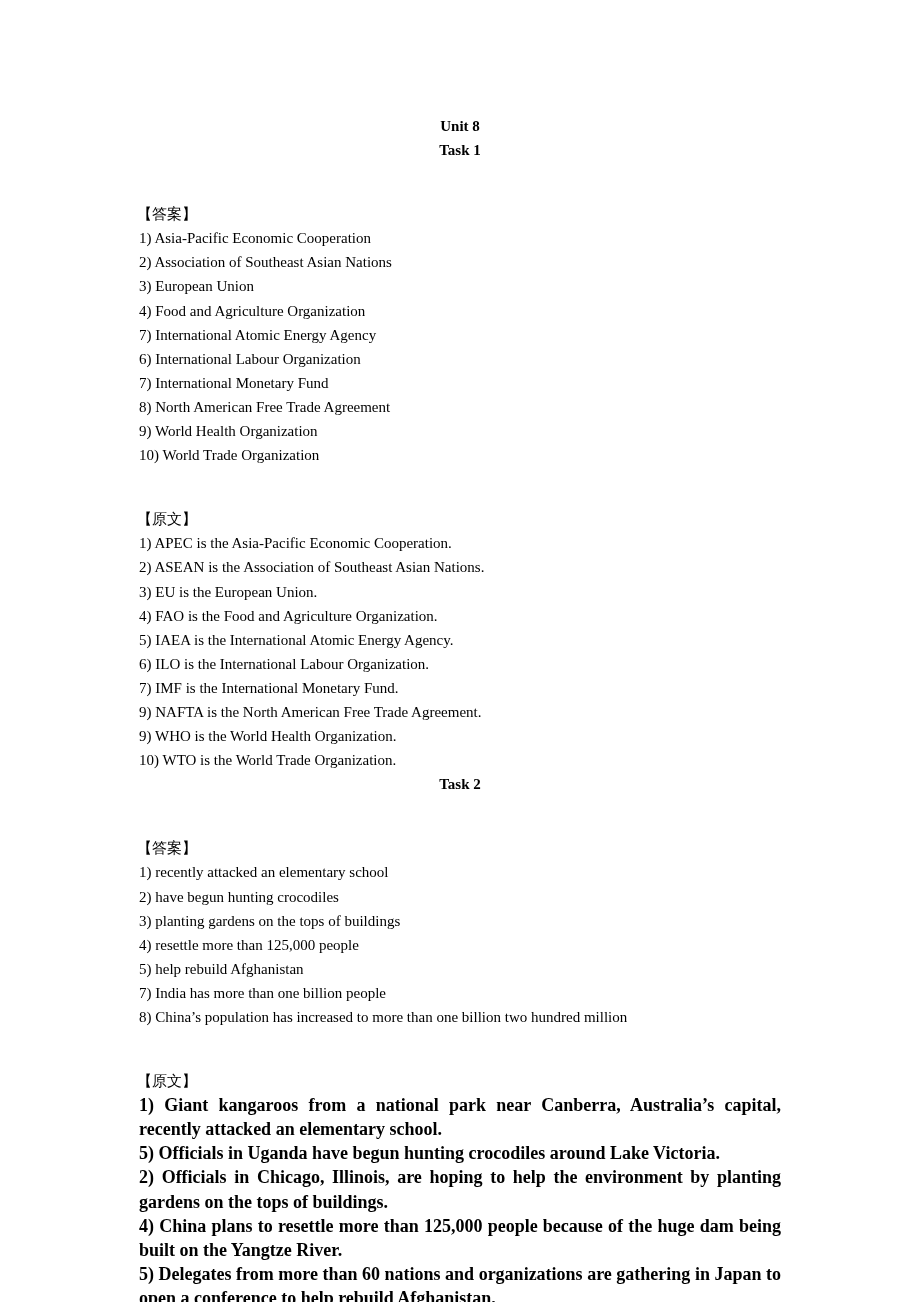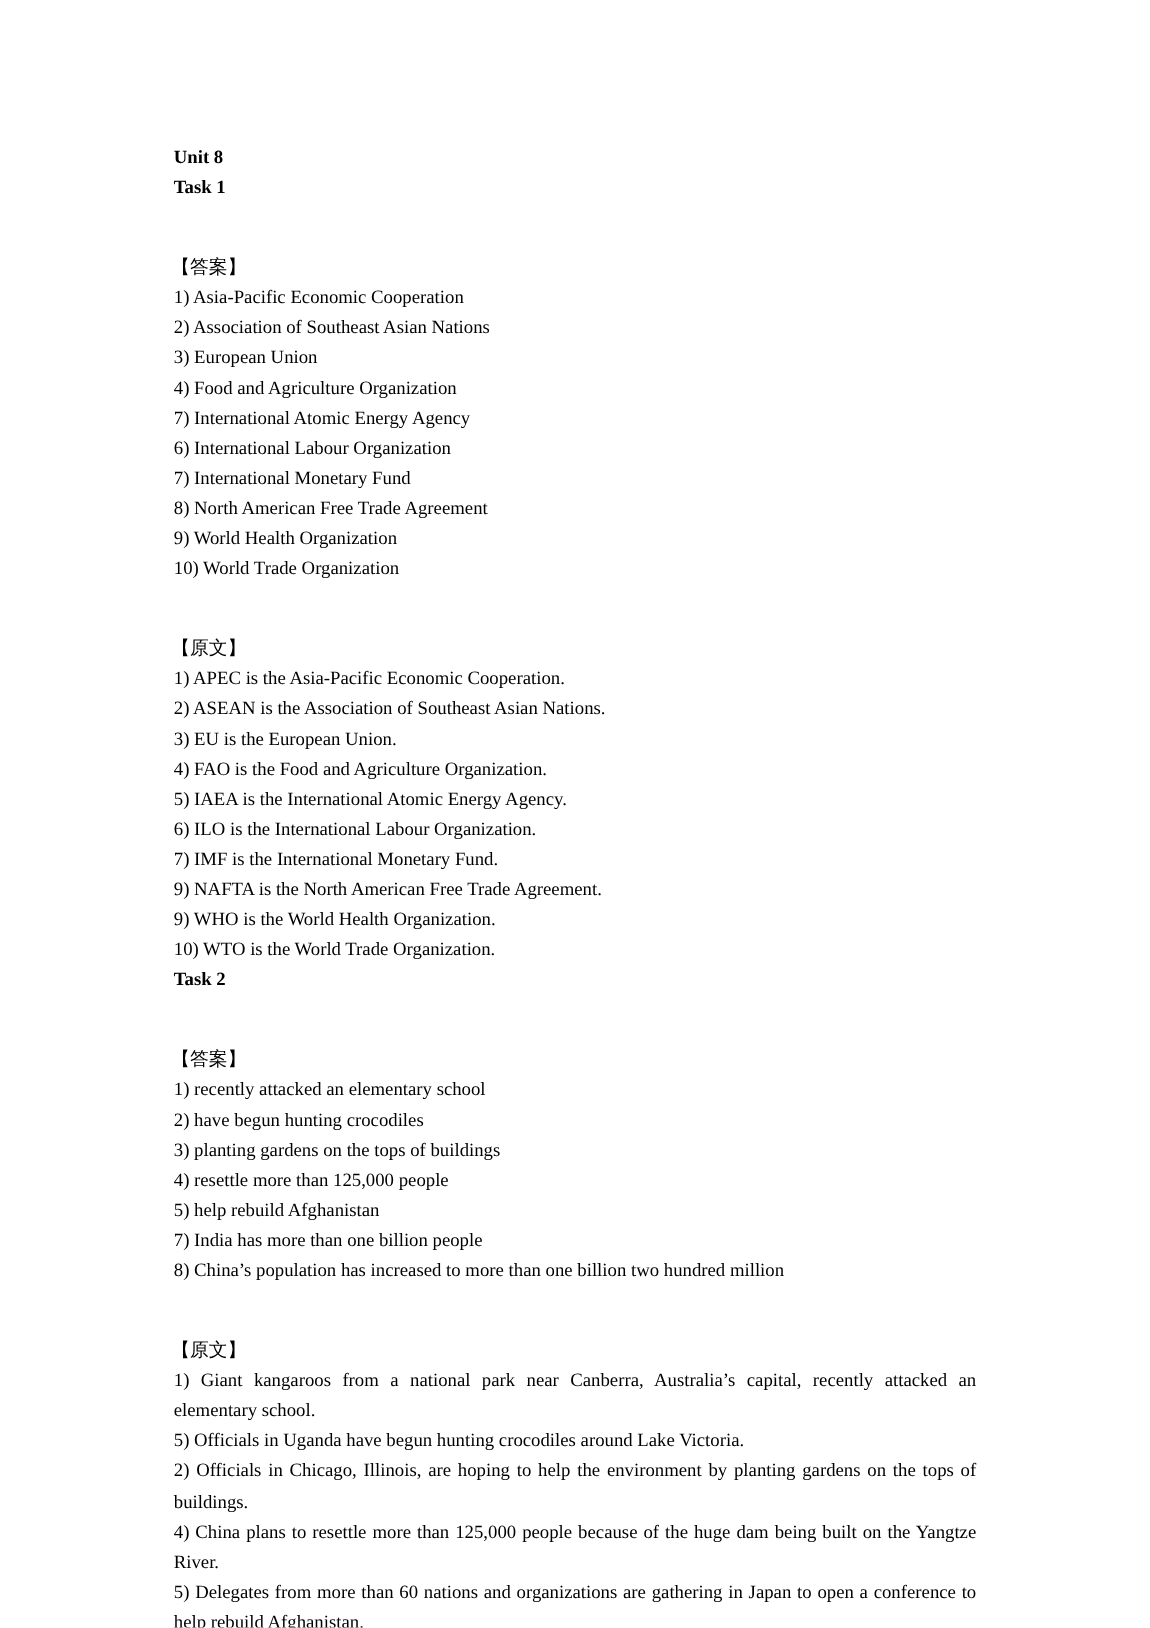"Unit 8" .center { text-align: left -> center }
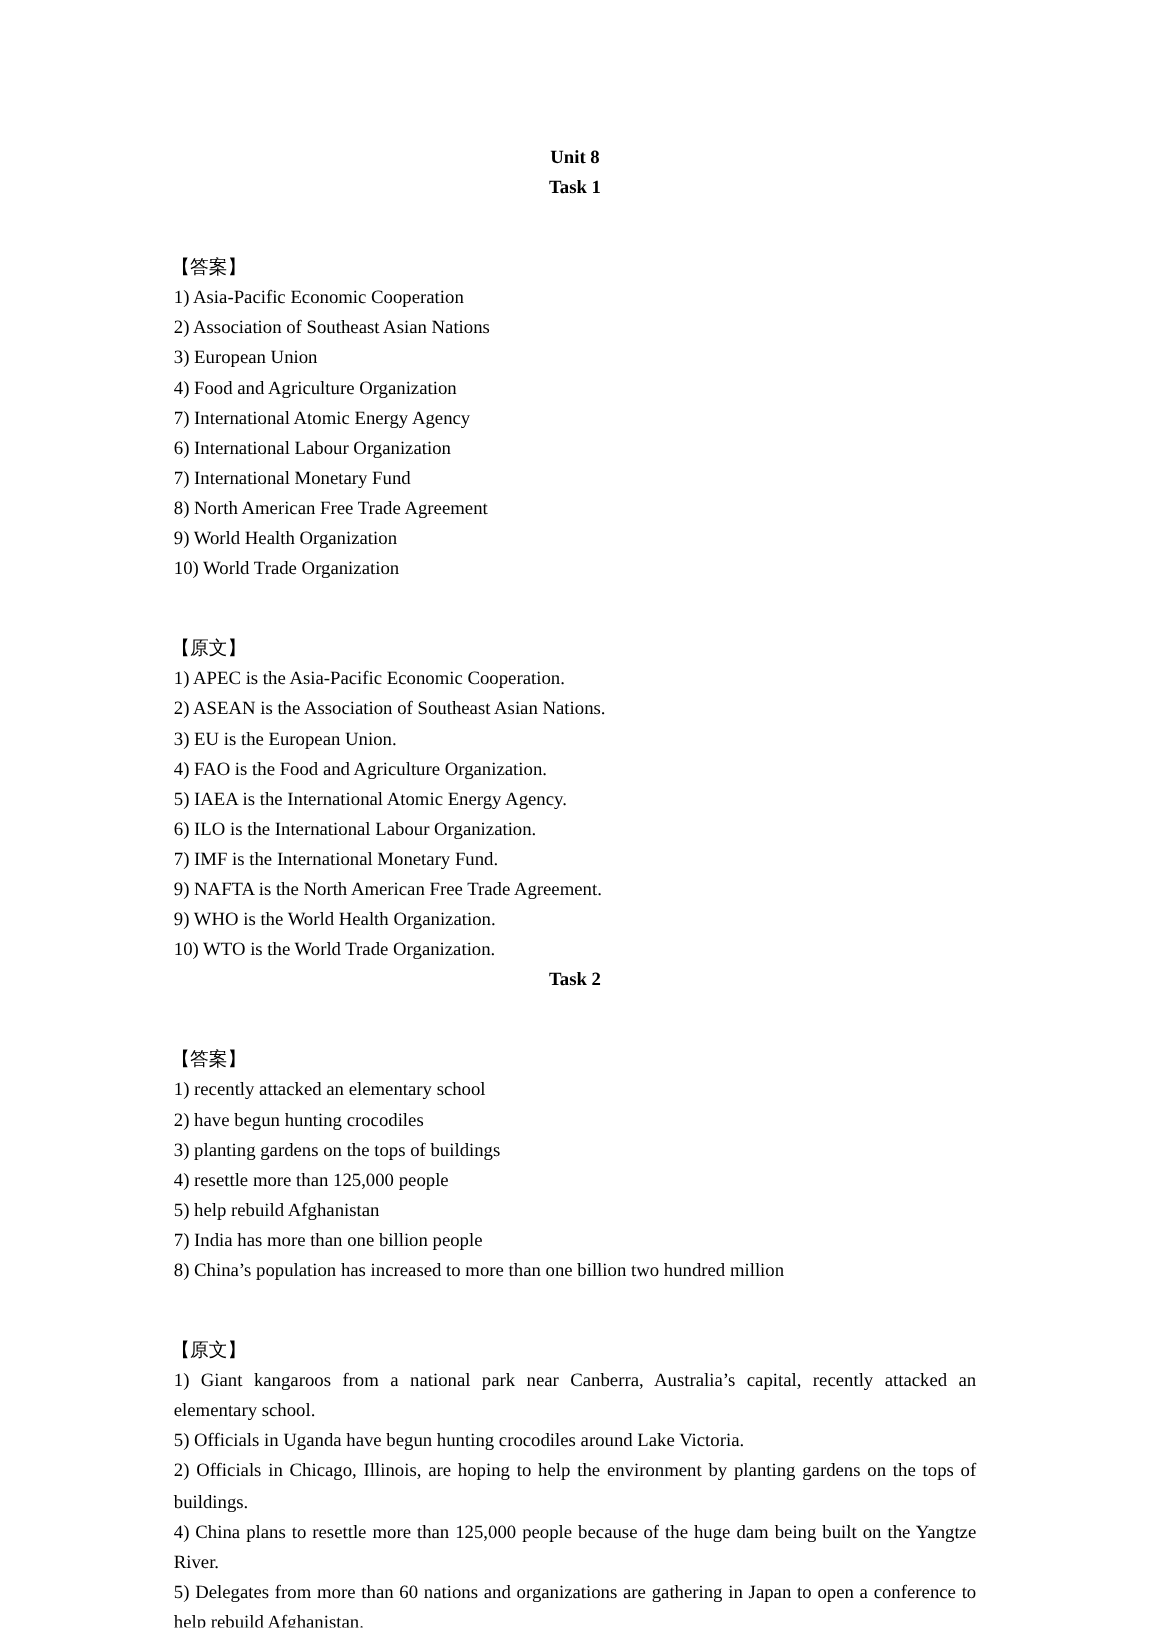"1) Giant kangaroos from a" .para { font-size: 15px -> 18px; font-weight: none -> bold }
